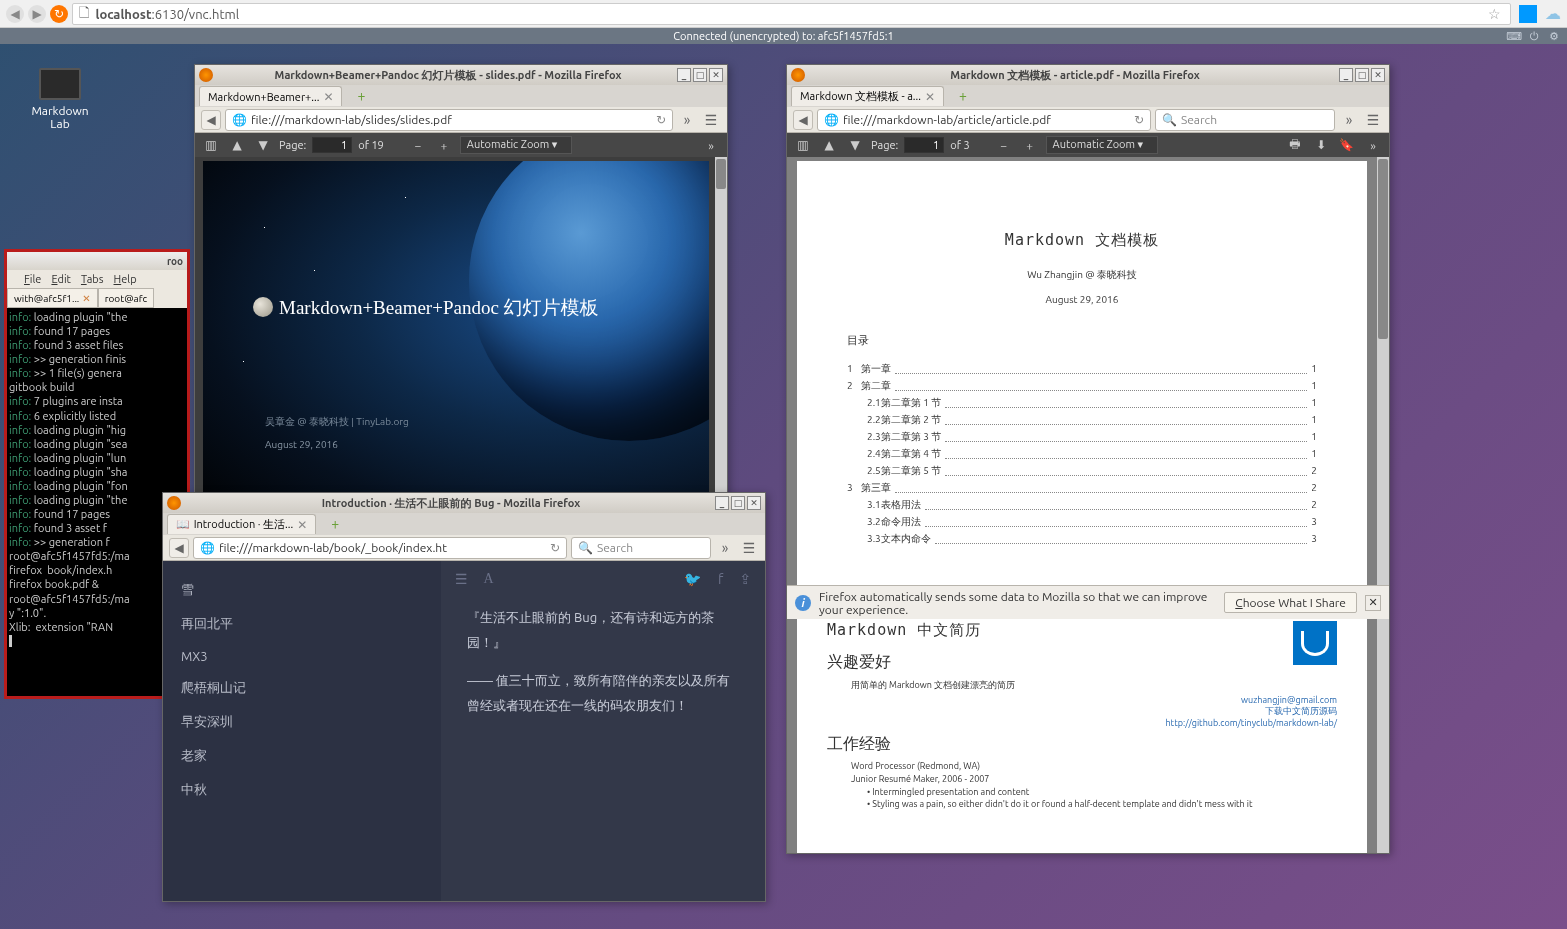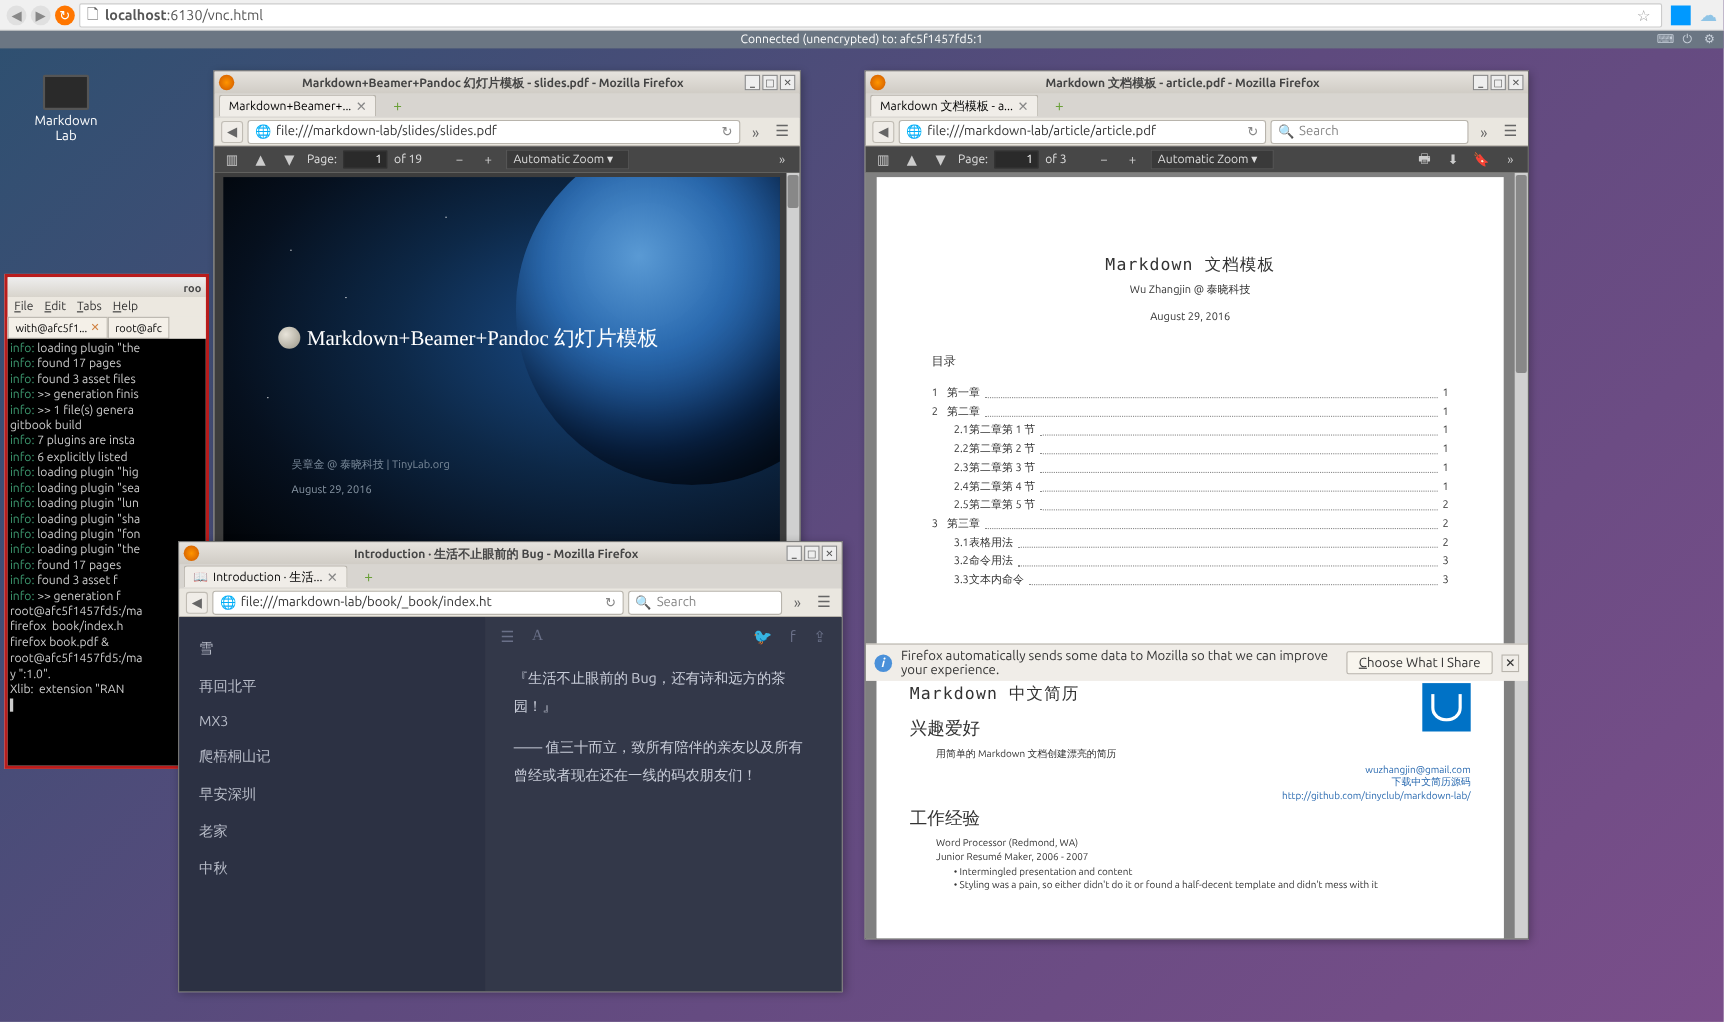"Markdown 文档模板" .article-title { margin-bottom: 6px -> 18px }
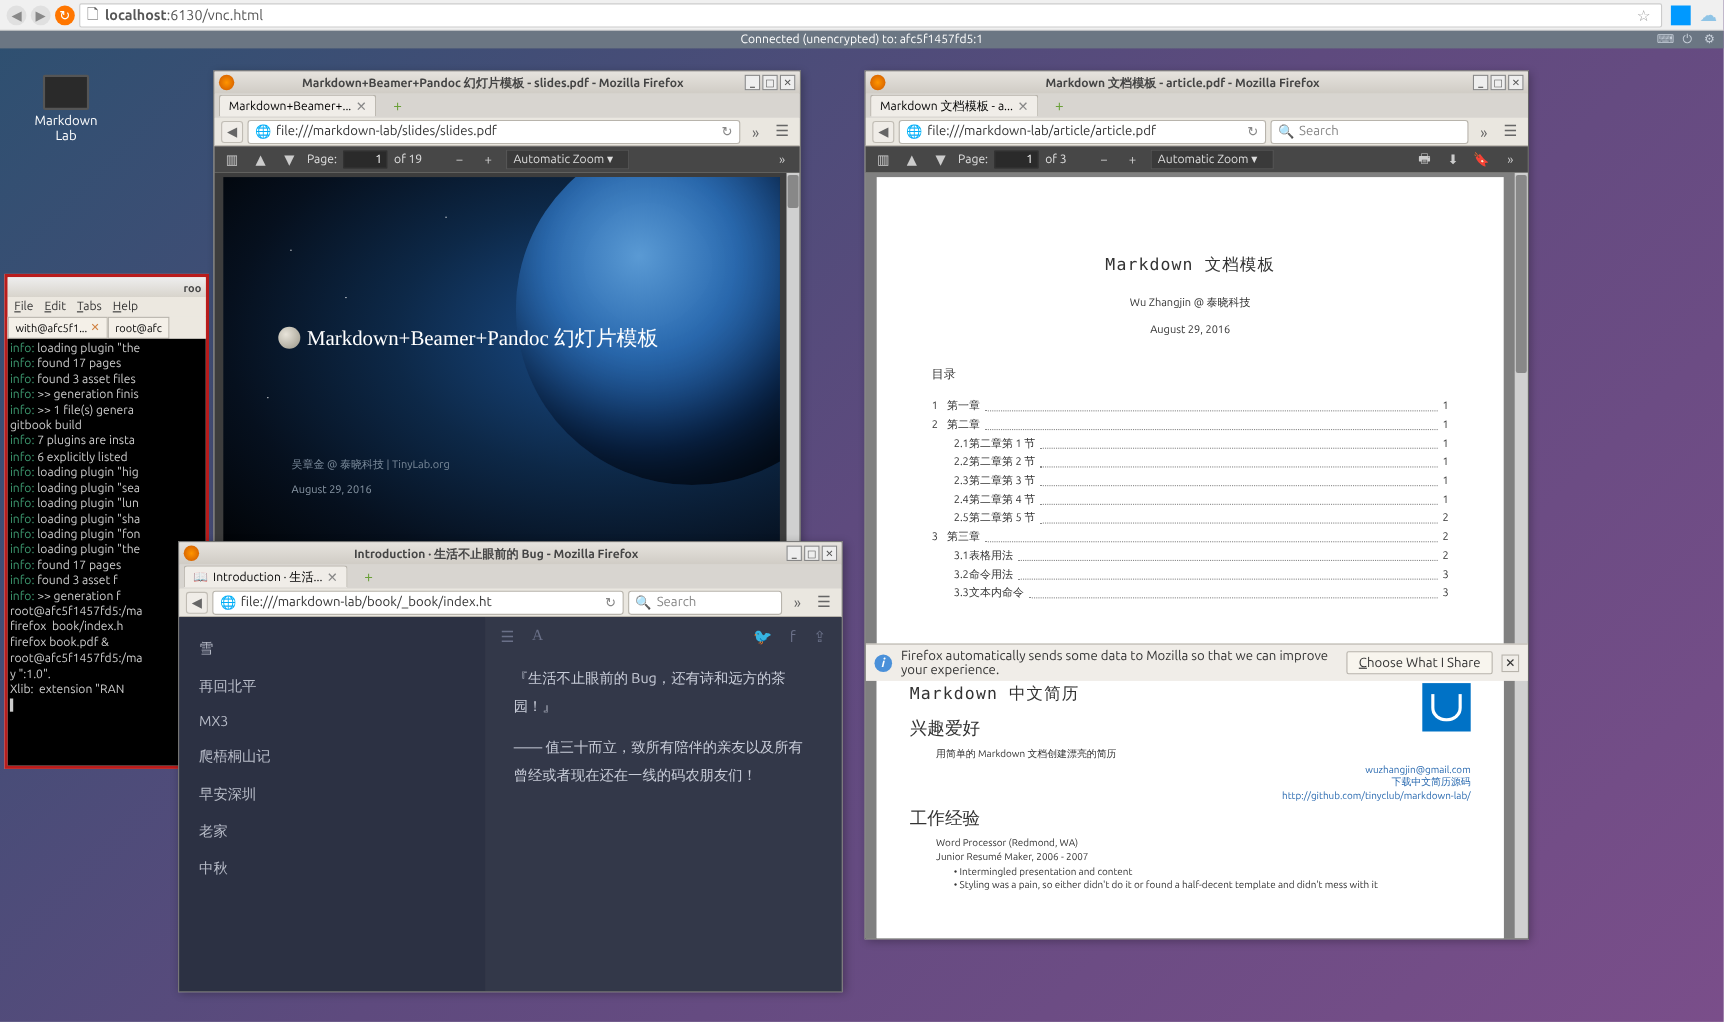"File" .term-menu { padding: 0 6px -> 0 17px }
